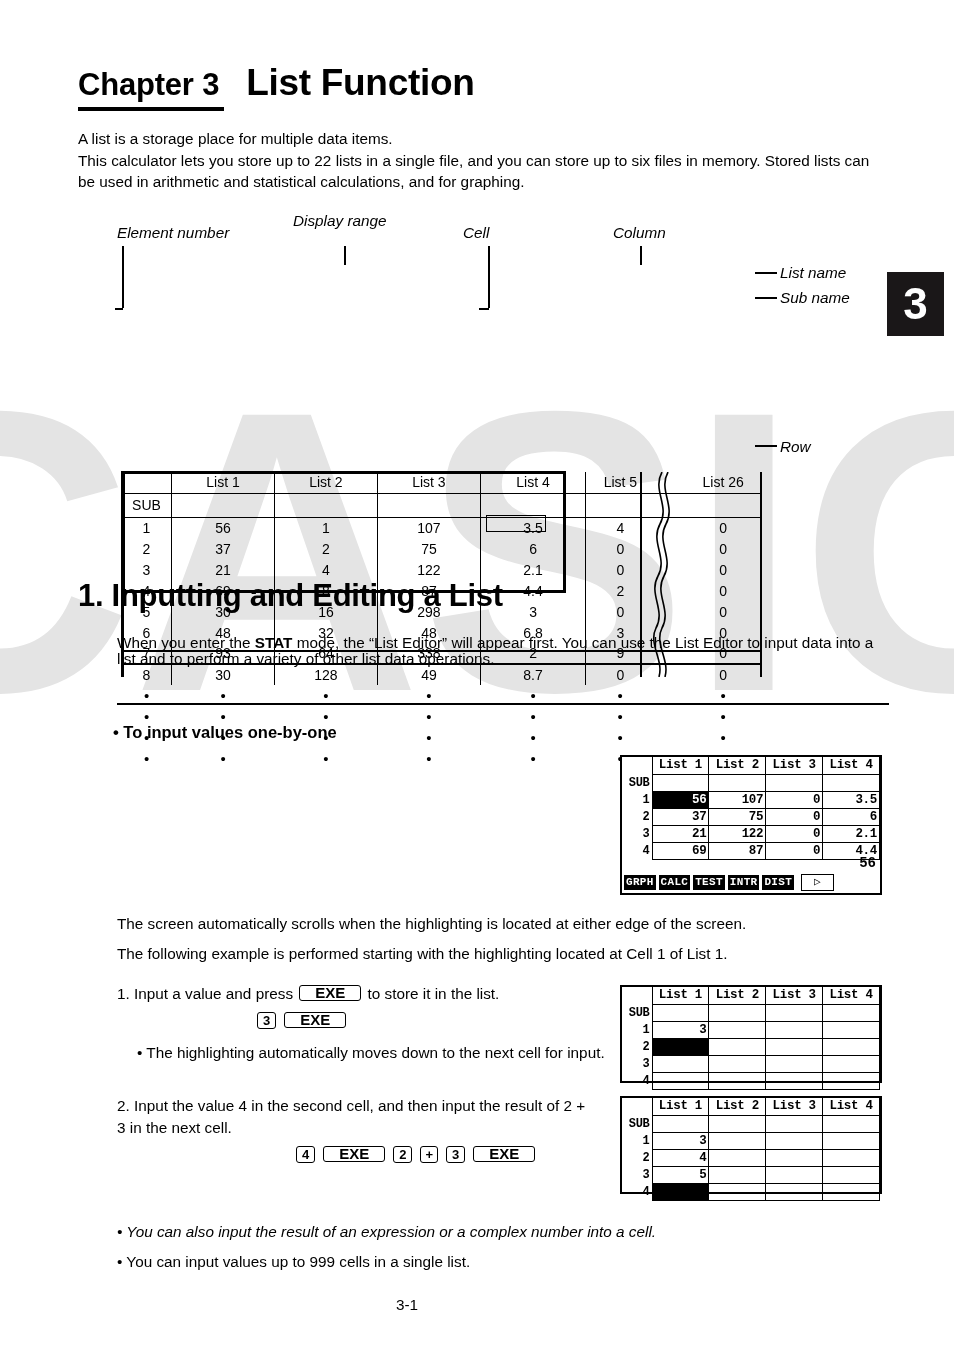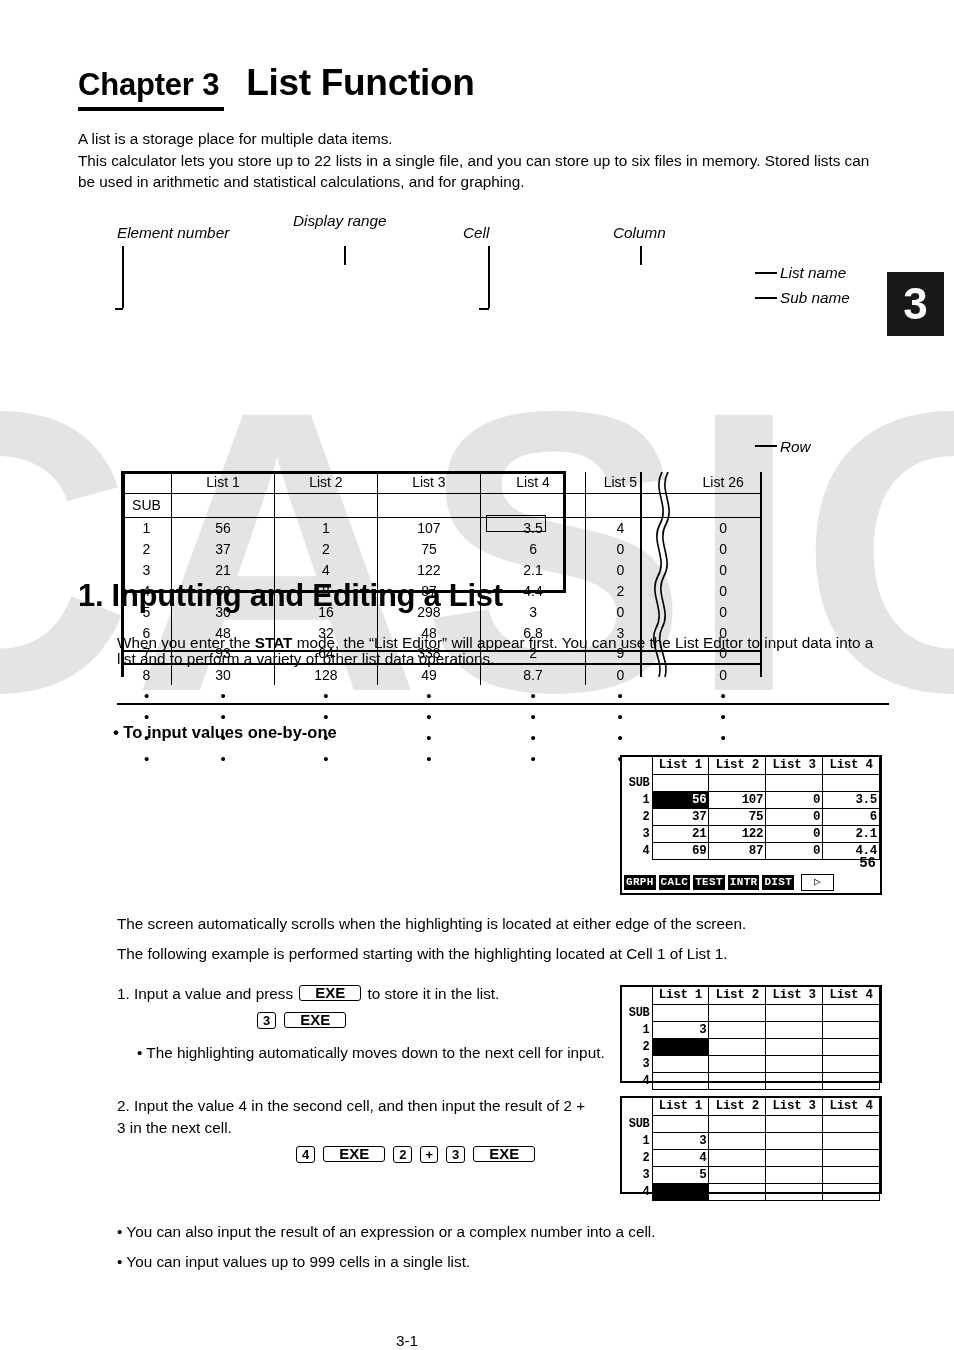"• You can also input" .bullet2 { font-style: none -> italic }
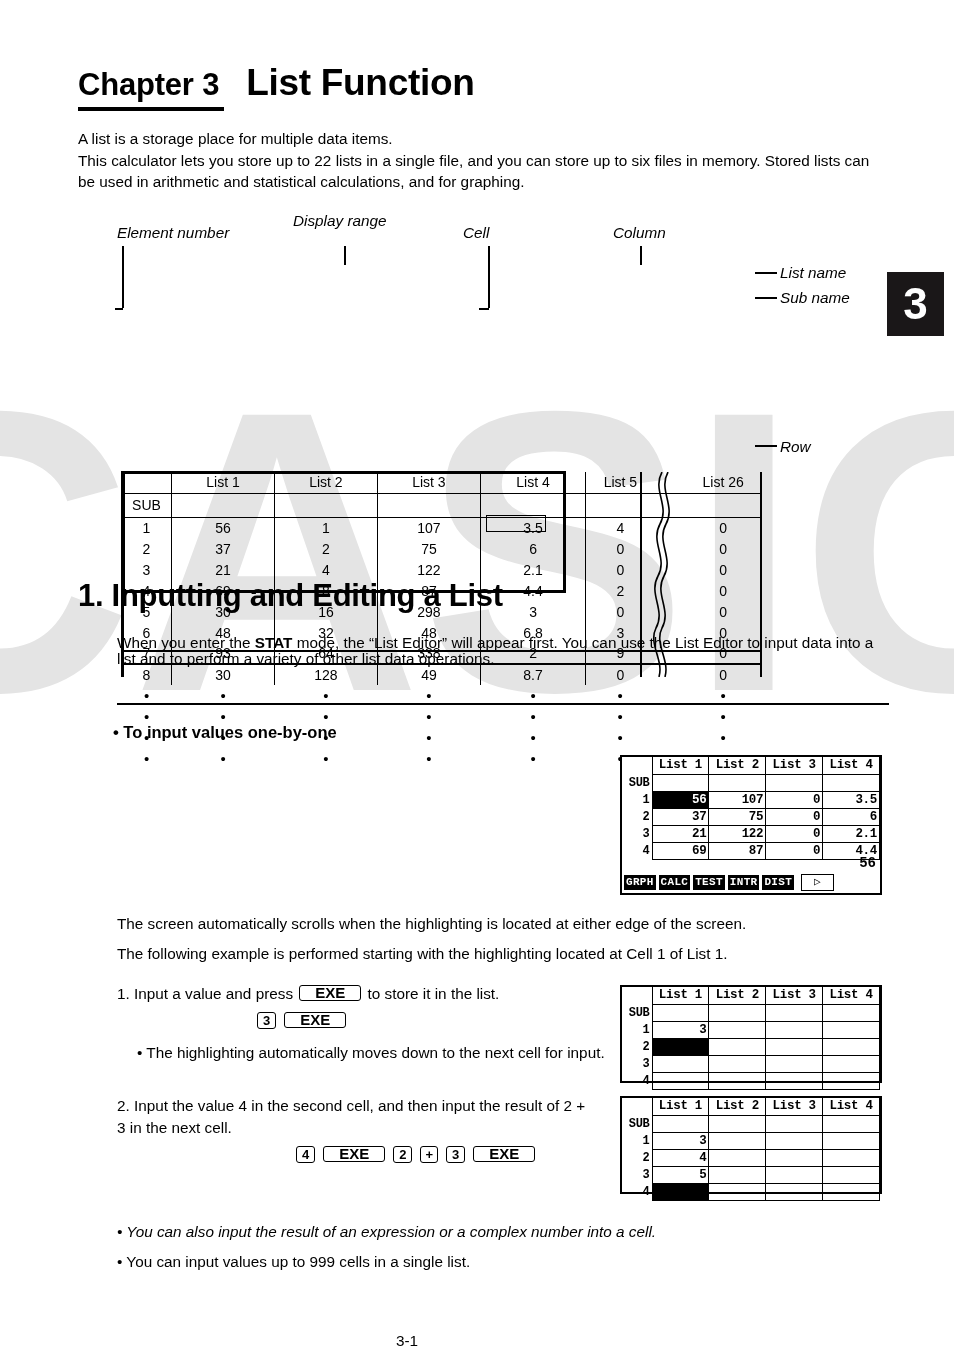"3-1" .pagenum { margin-top: 36px -> none }
